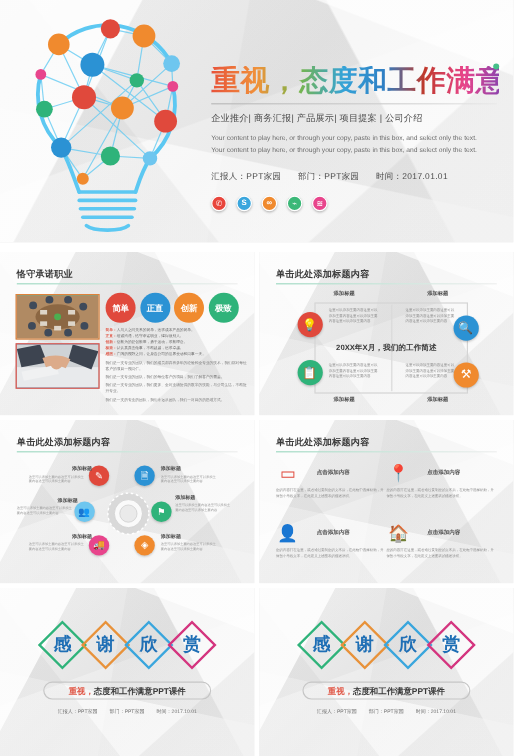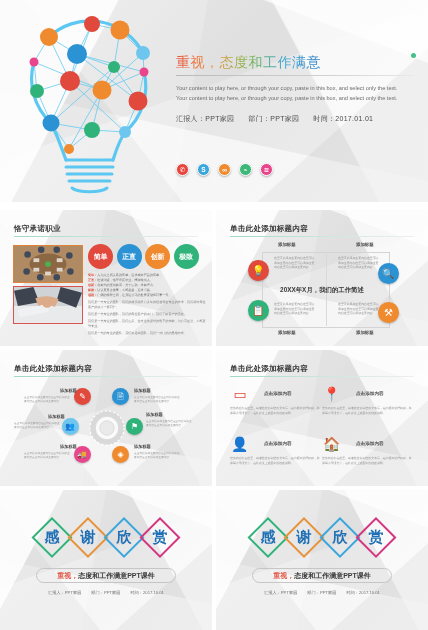"重视，态度和工作满意" .hero-title { font-size: 14px -> 24px; font-weight: normal -> bold }
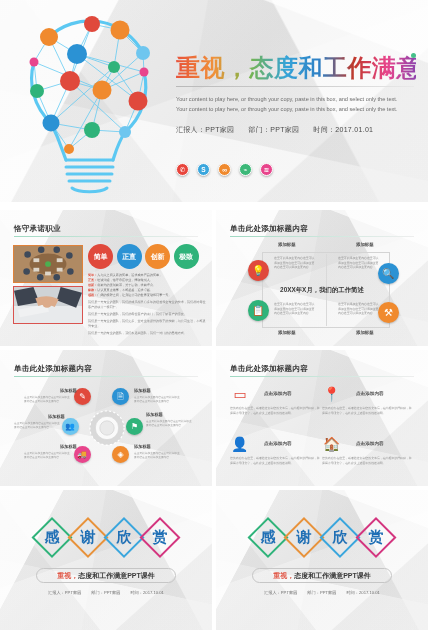"企业推介| 商务汇报| 产品展示| 项目提案 |" div.hero-sub { html: none -> <div>企业推介| 商务汇报| 产品展示| 项目提案 | 公司介绍</div> }
